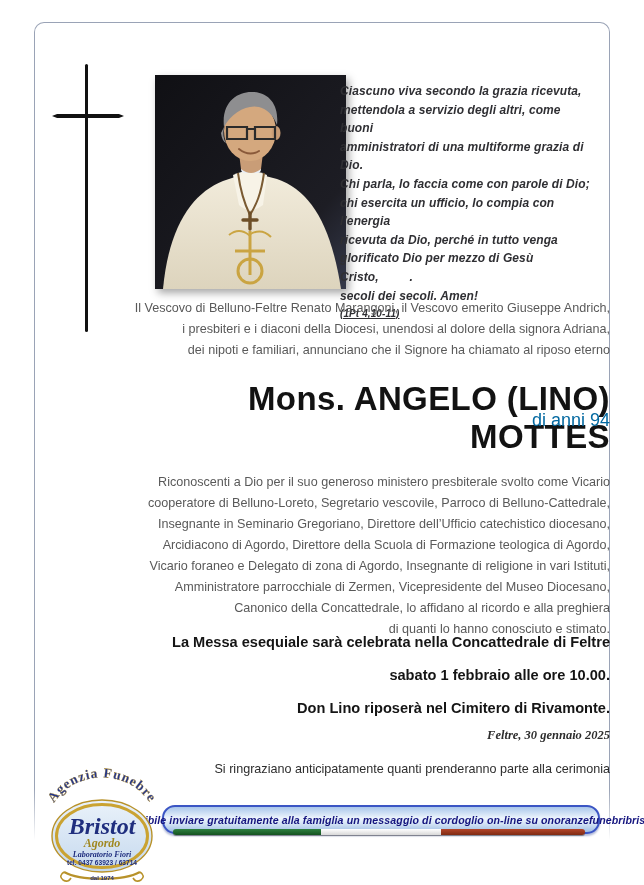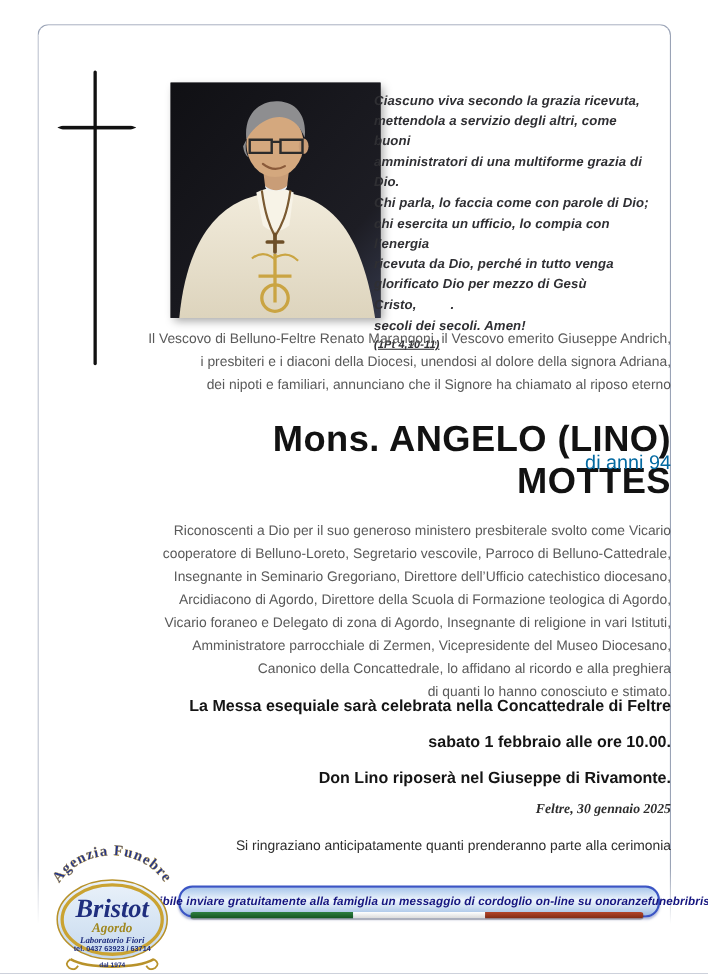"Don Lino riposerà nel Giuseppe" div.col { text: Giuseppe -> Cimitero }
